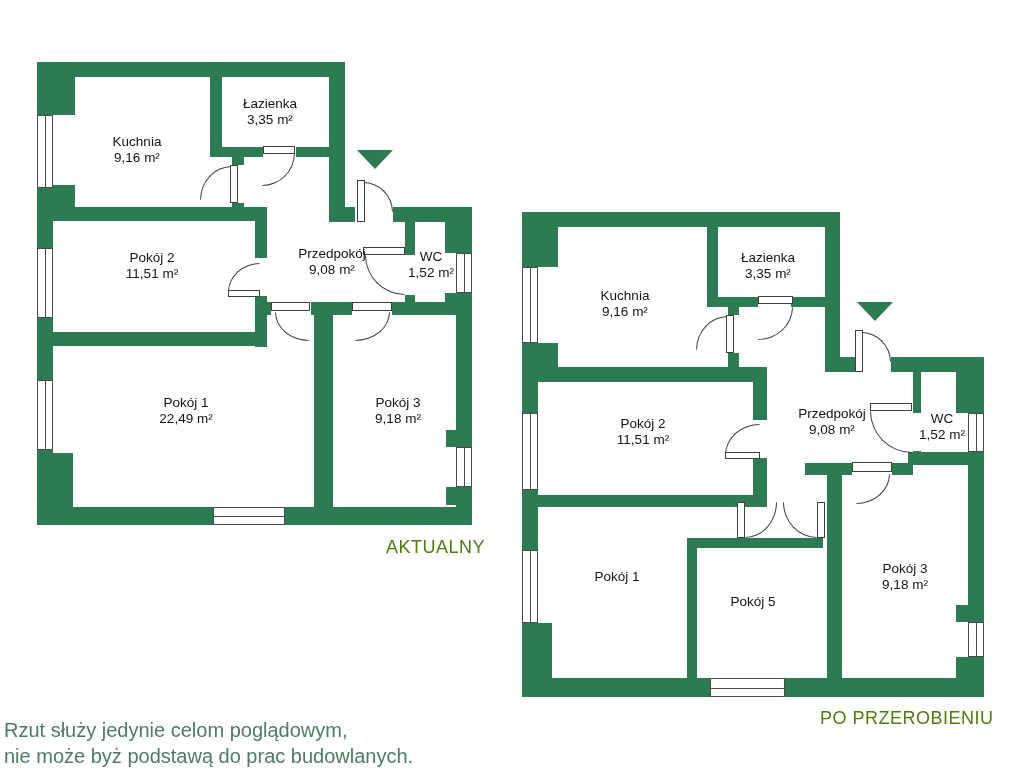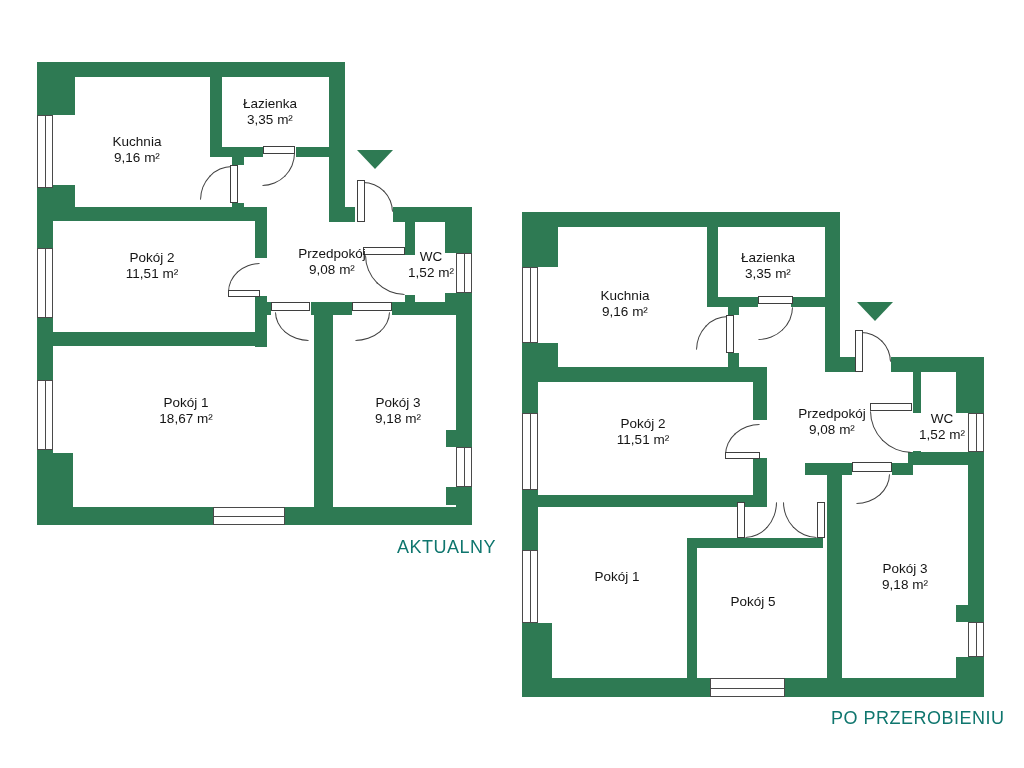"18,67 m²" div { text: 18,67 -> 22,49 }
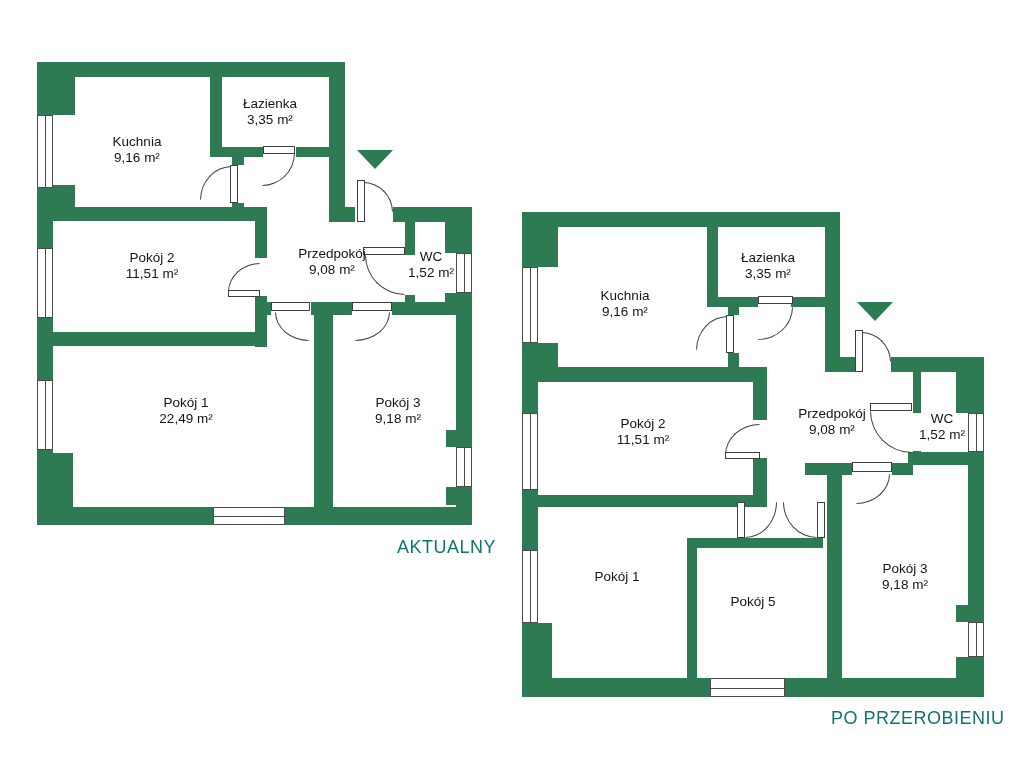"AKTUALNY" .ptitle { color: #0f766e -> #4d7c0f; margin-left: 11px -> none }
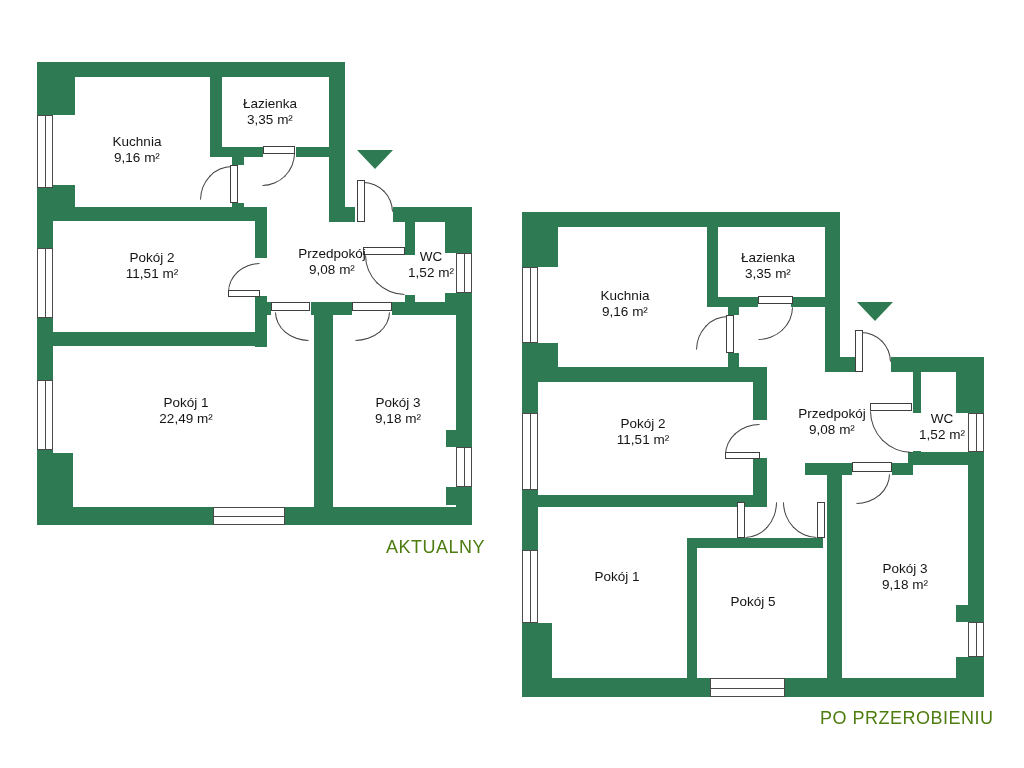"Rzut służy jedynie celom poglądowym," div.disc { html: none -> <div> <div>Rzut służy jedynie celom poglądowym,</div> <div>nie może byż podstawą do prac budowlanych.</div> </div> }
